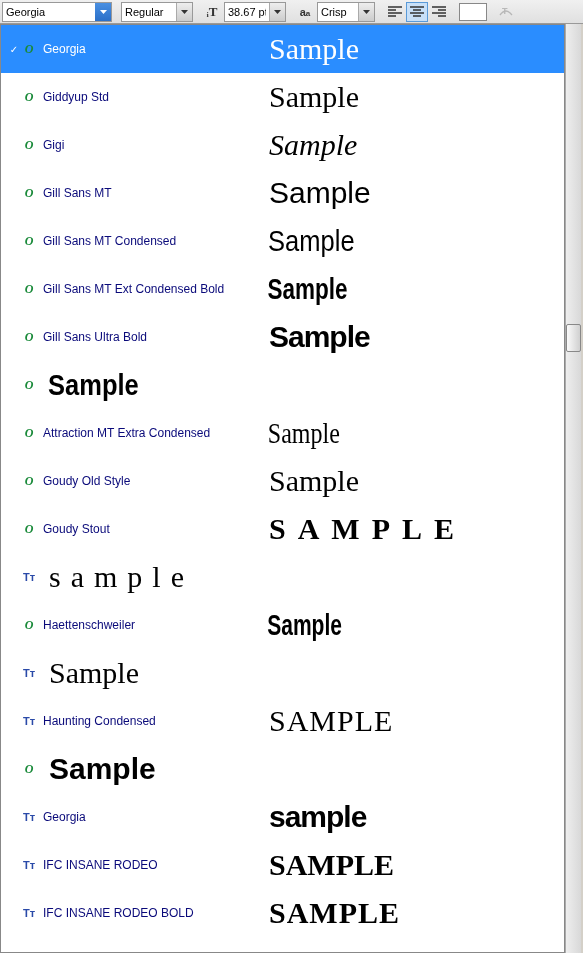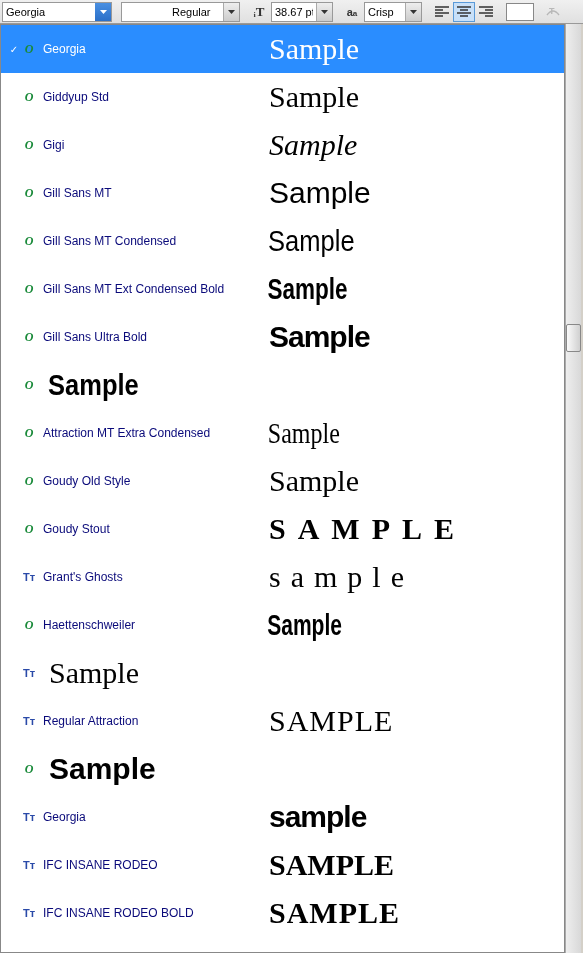"Regular" input { margin-left: 47px -> none }
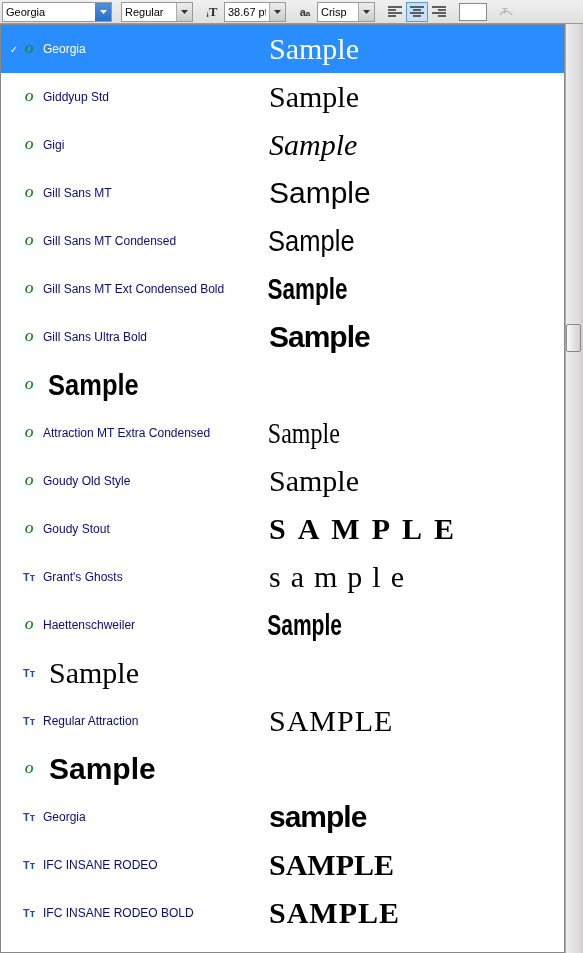"Grant's Ghosts" span.name { html: <span>Grant's Ghosts</span> -> none }
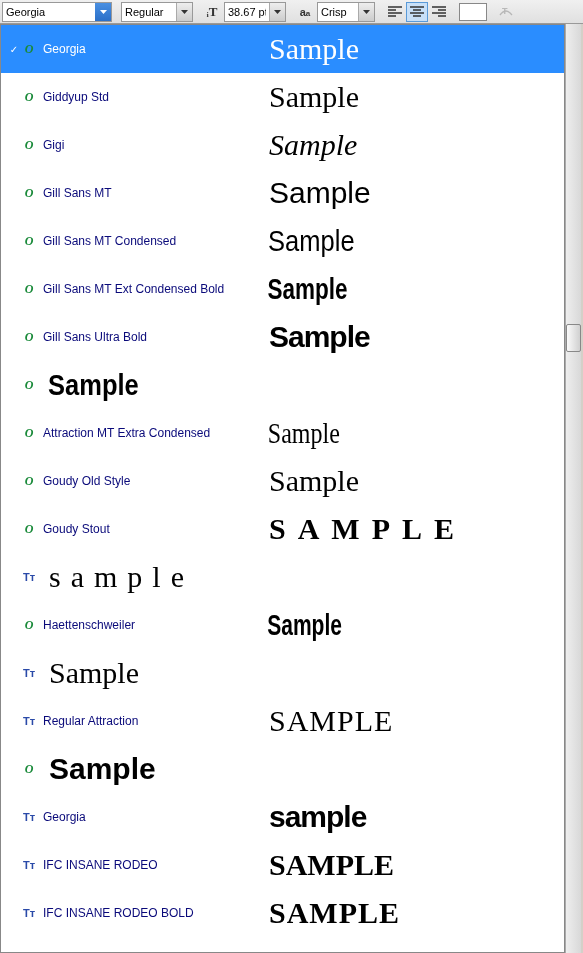"Regular Attraction" span.name { text: Regular Attraction -> Haunting Condensed }
